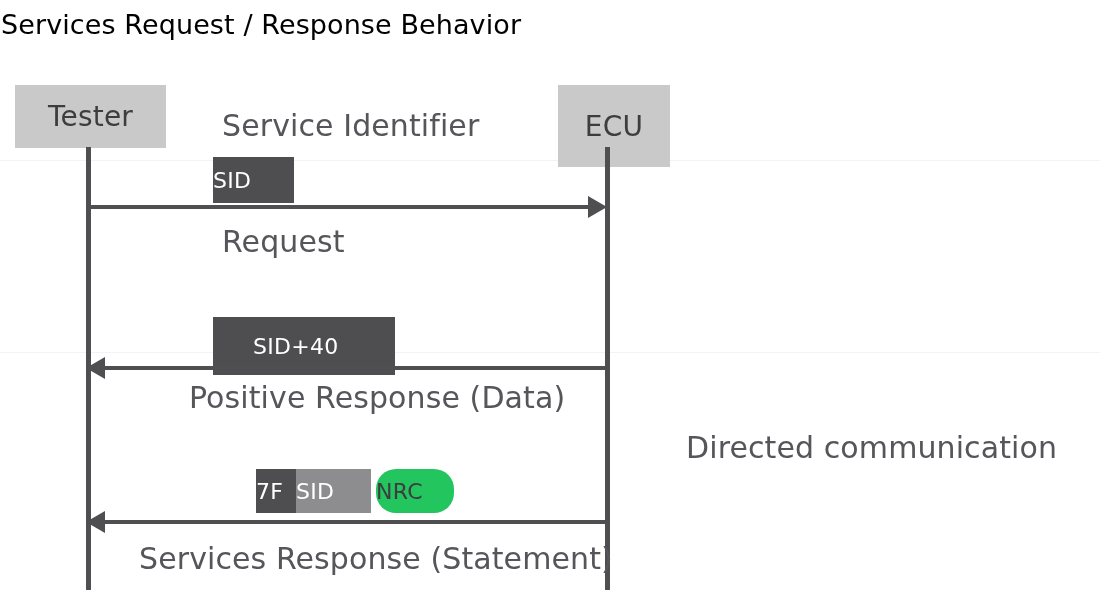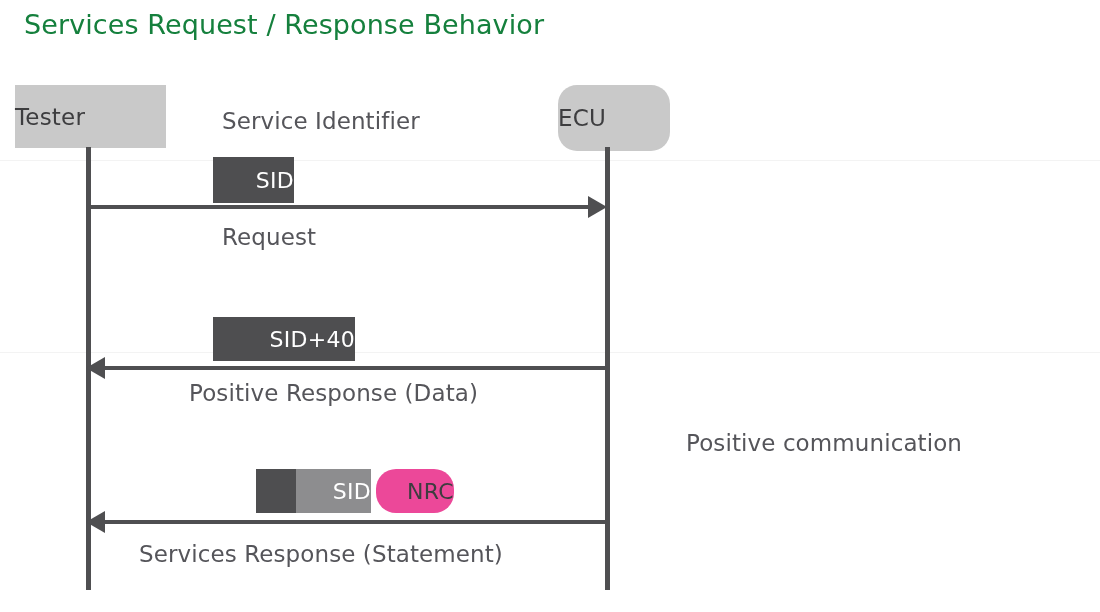"Services Request / Response Behavior" .diagram-title { color: #15803d -> #000000; left: 24px -> 1px }
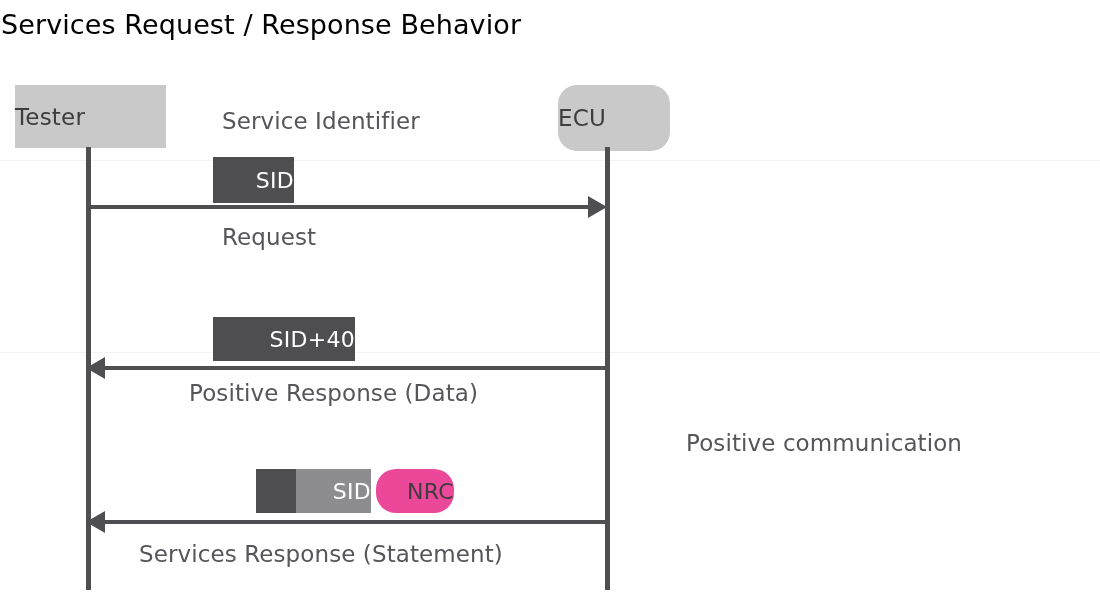"Tester" .participant { font-size: 23px -> 28px; justify-content: none -> center }
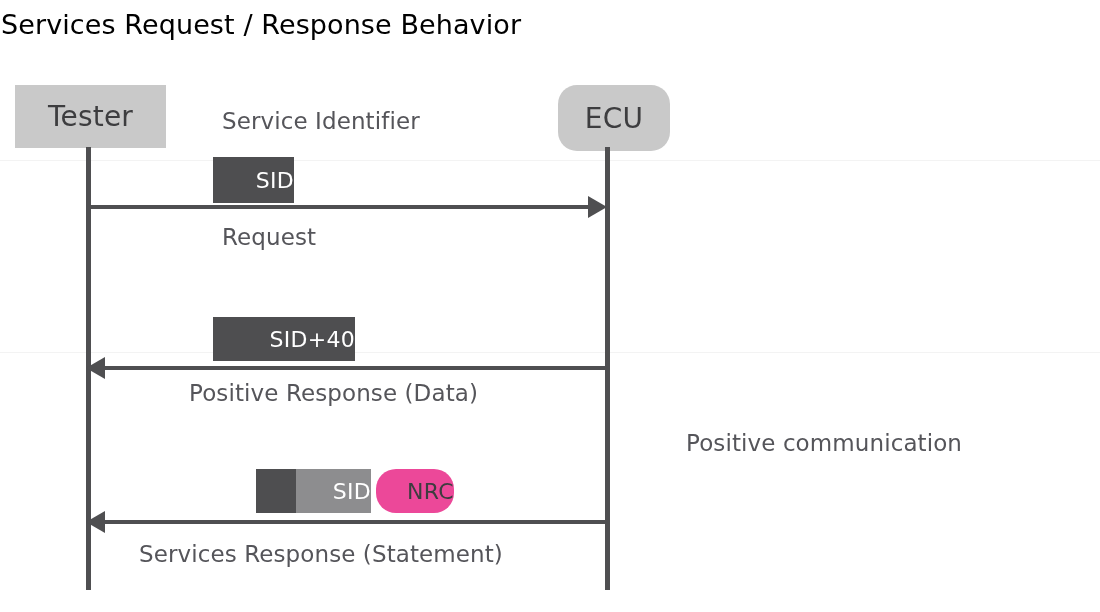"Service Identifier" .label { font-size: 23px -> 30px }
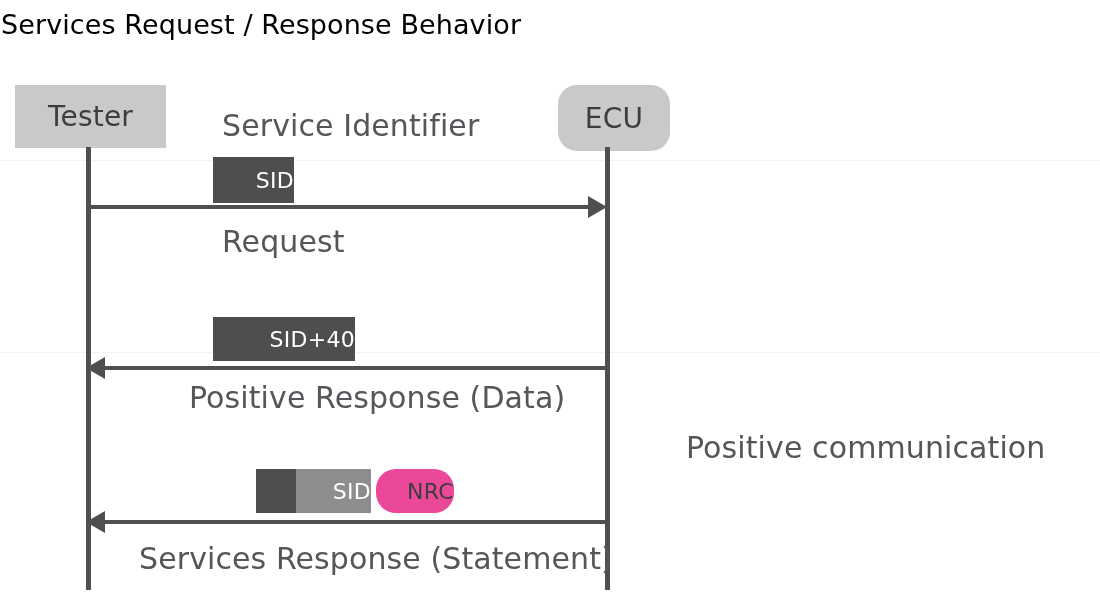"ECU" .participant-ecu { border-radius: 19px -> none; height: 66px -> 82px }
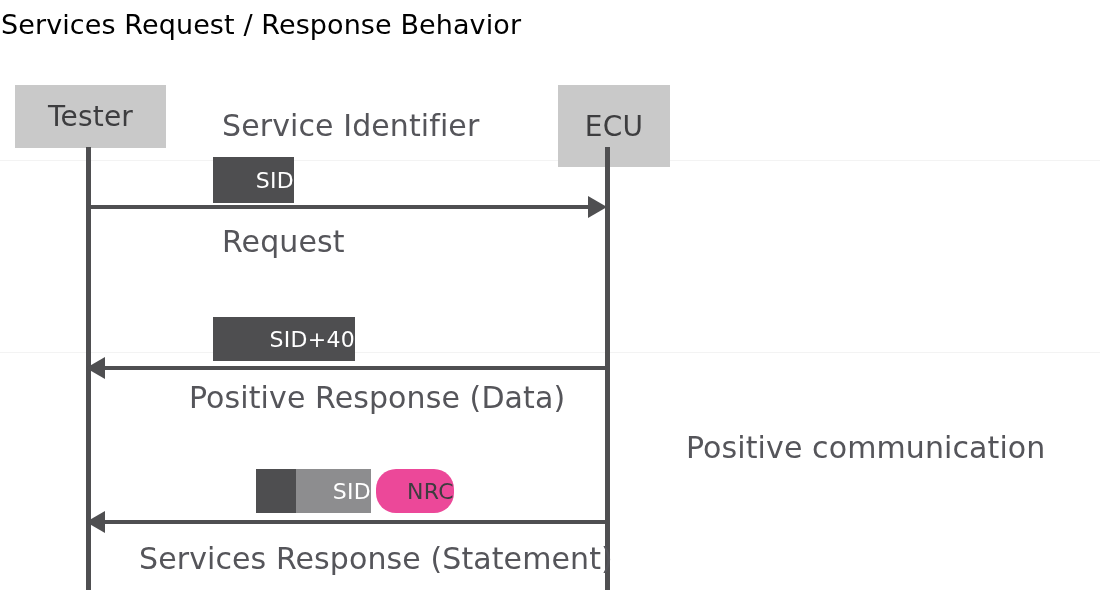"SID" .pdu-box { justify-content: flex-end -> flex-start }
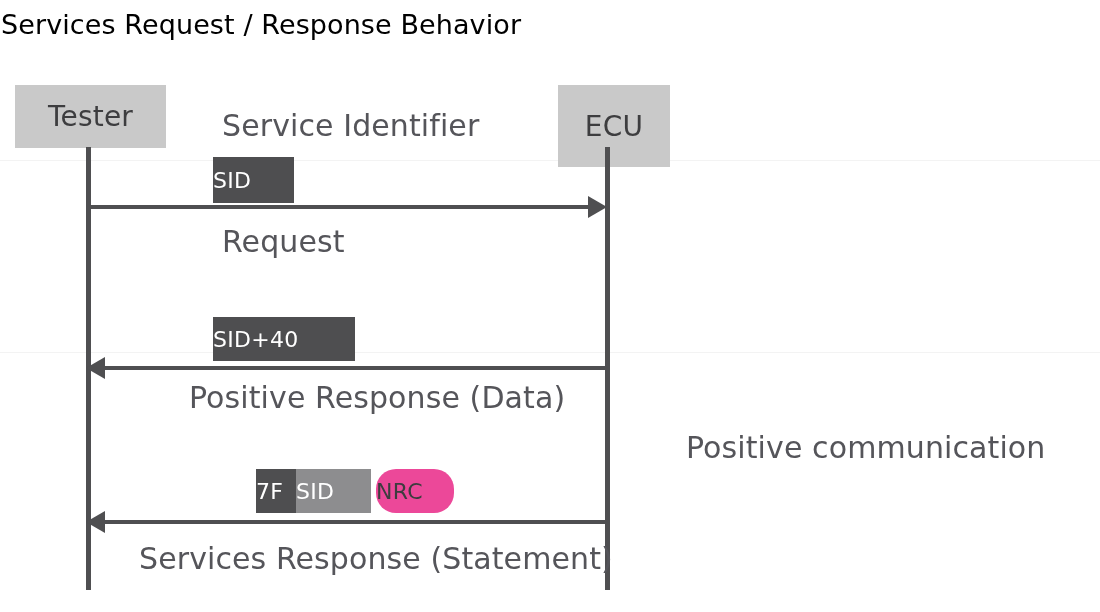"SID+40" .pdu-sid40 { height: 44px -> 58px; padding-left: none -> 40px }
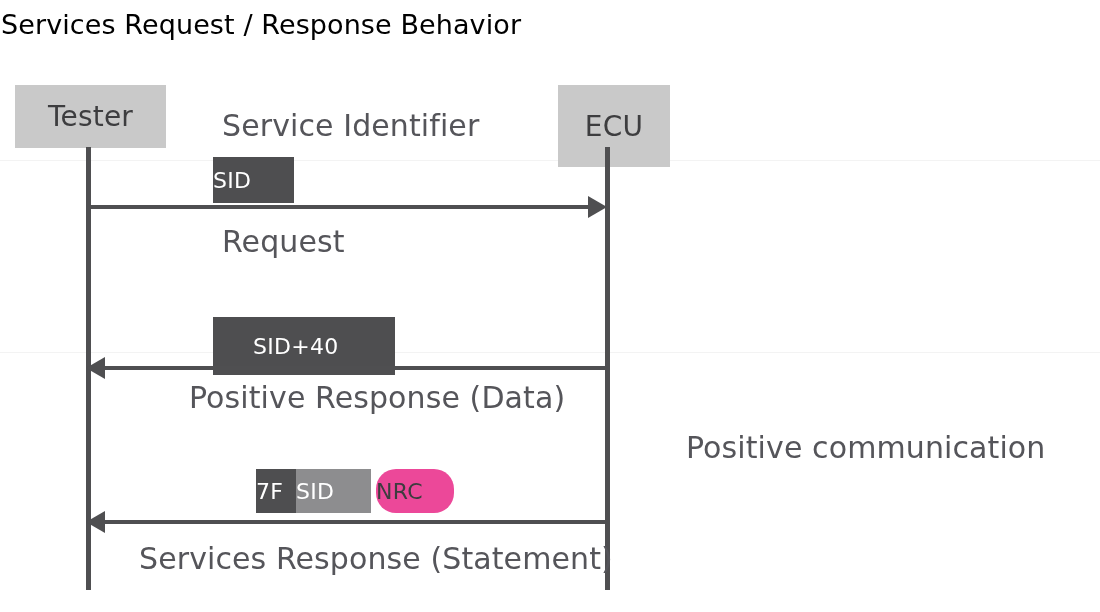"Positive communication" div.label { text: Positive -> Directed }
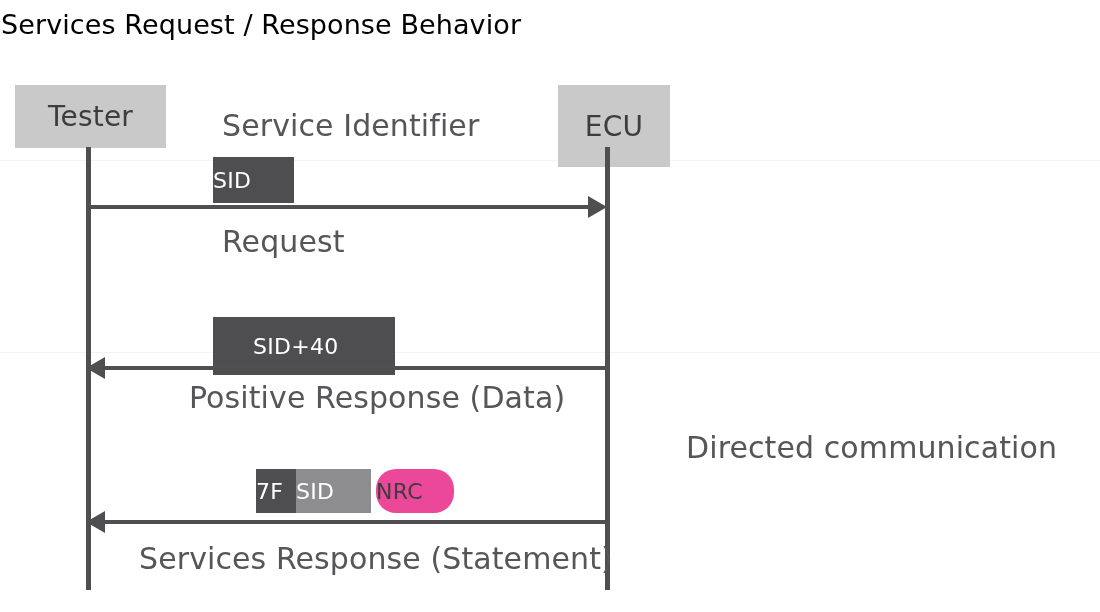"NRC" .pdu-light { background: #ec4899 -> #22c55e }
